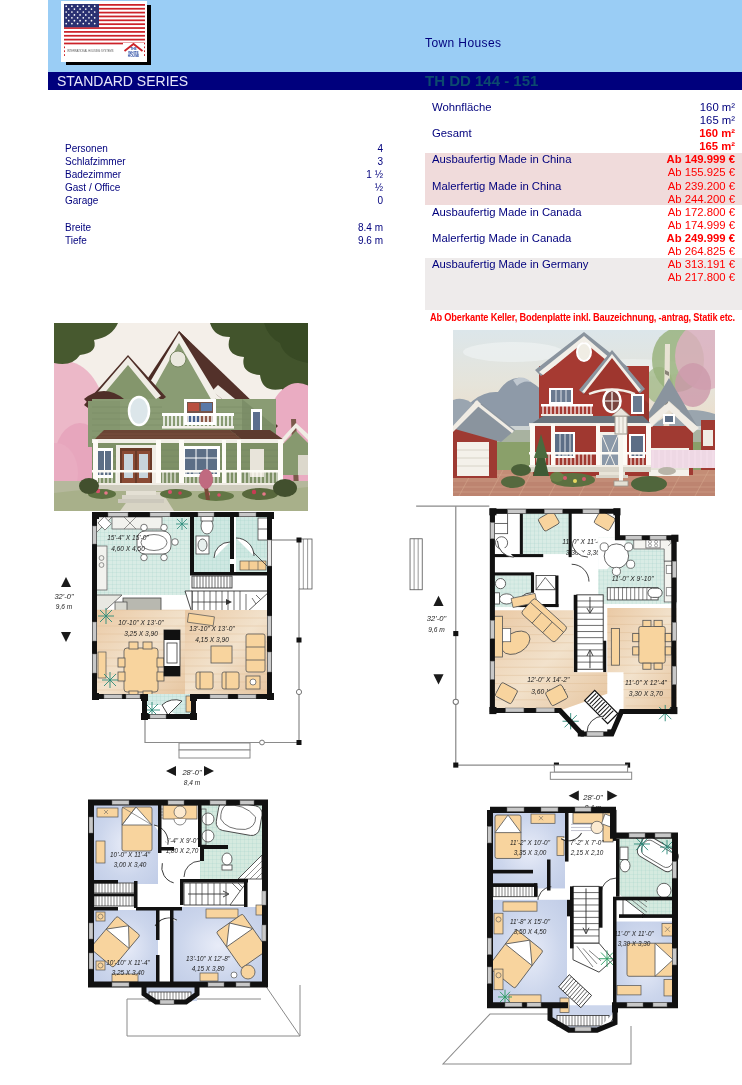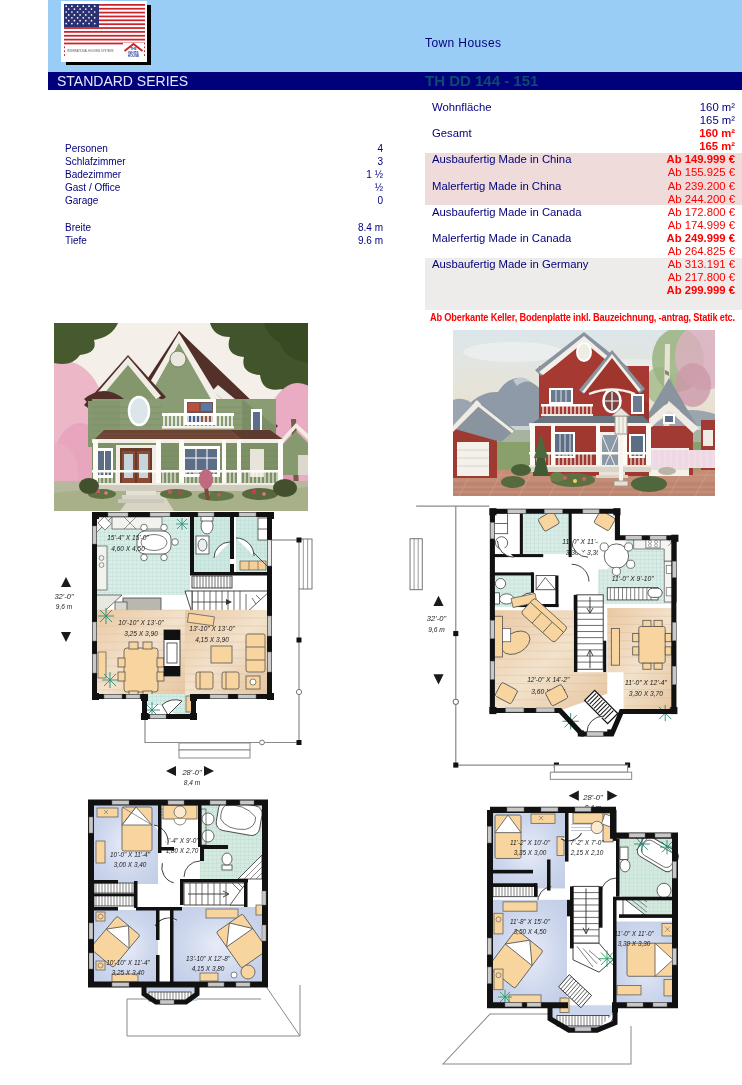"Ab 299.999 €" div.nav { html: <div><span>Ab 299.999 €</span>&nbsp;</div> -> none }
